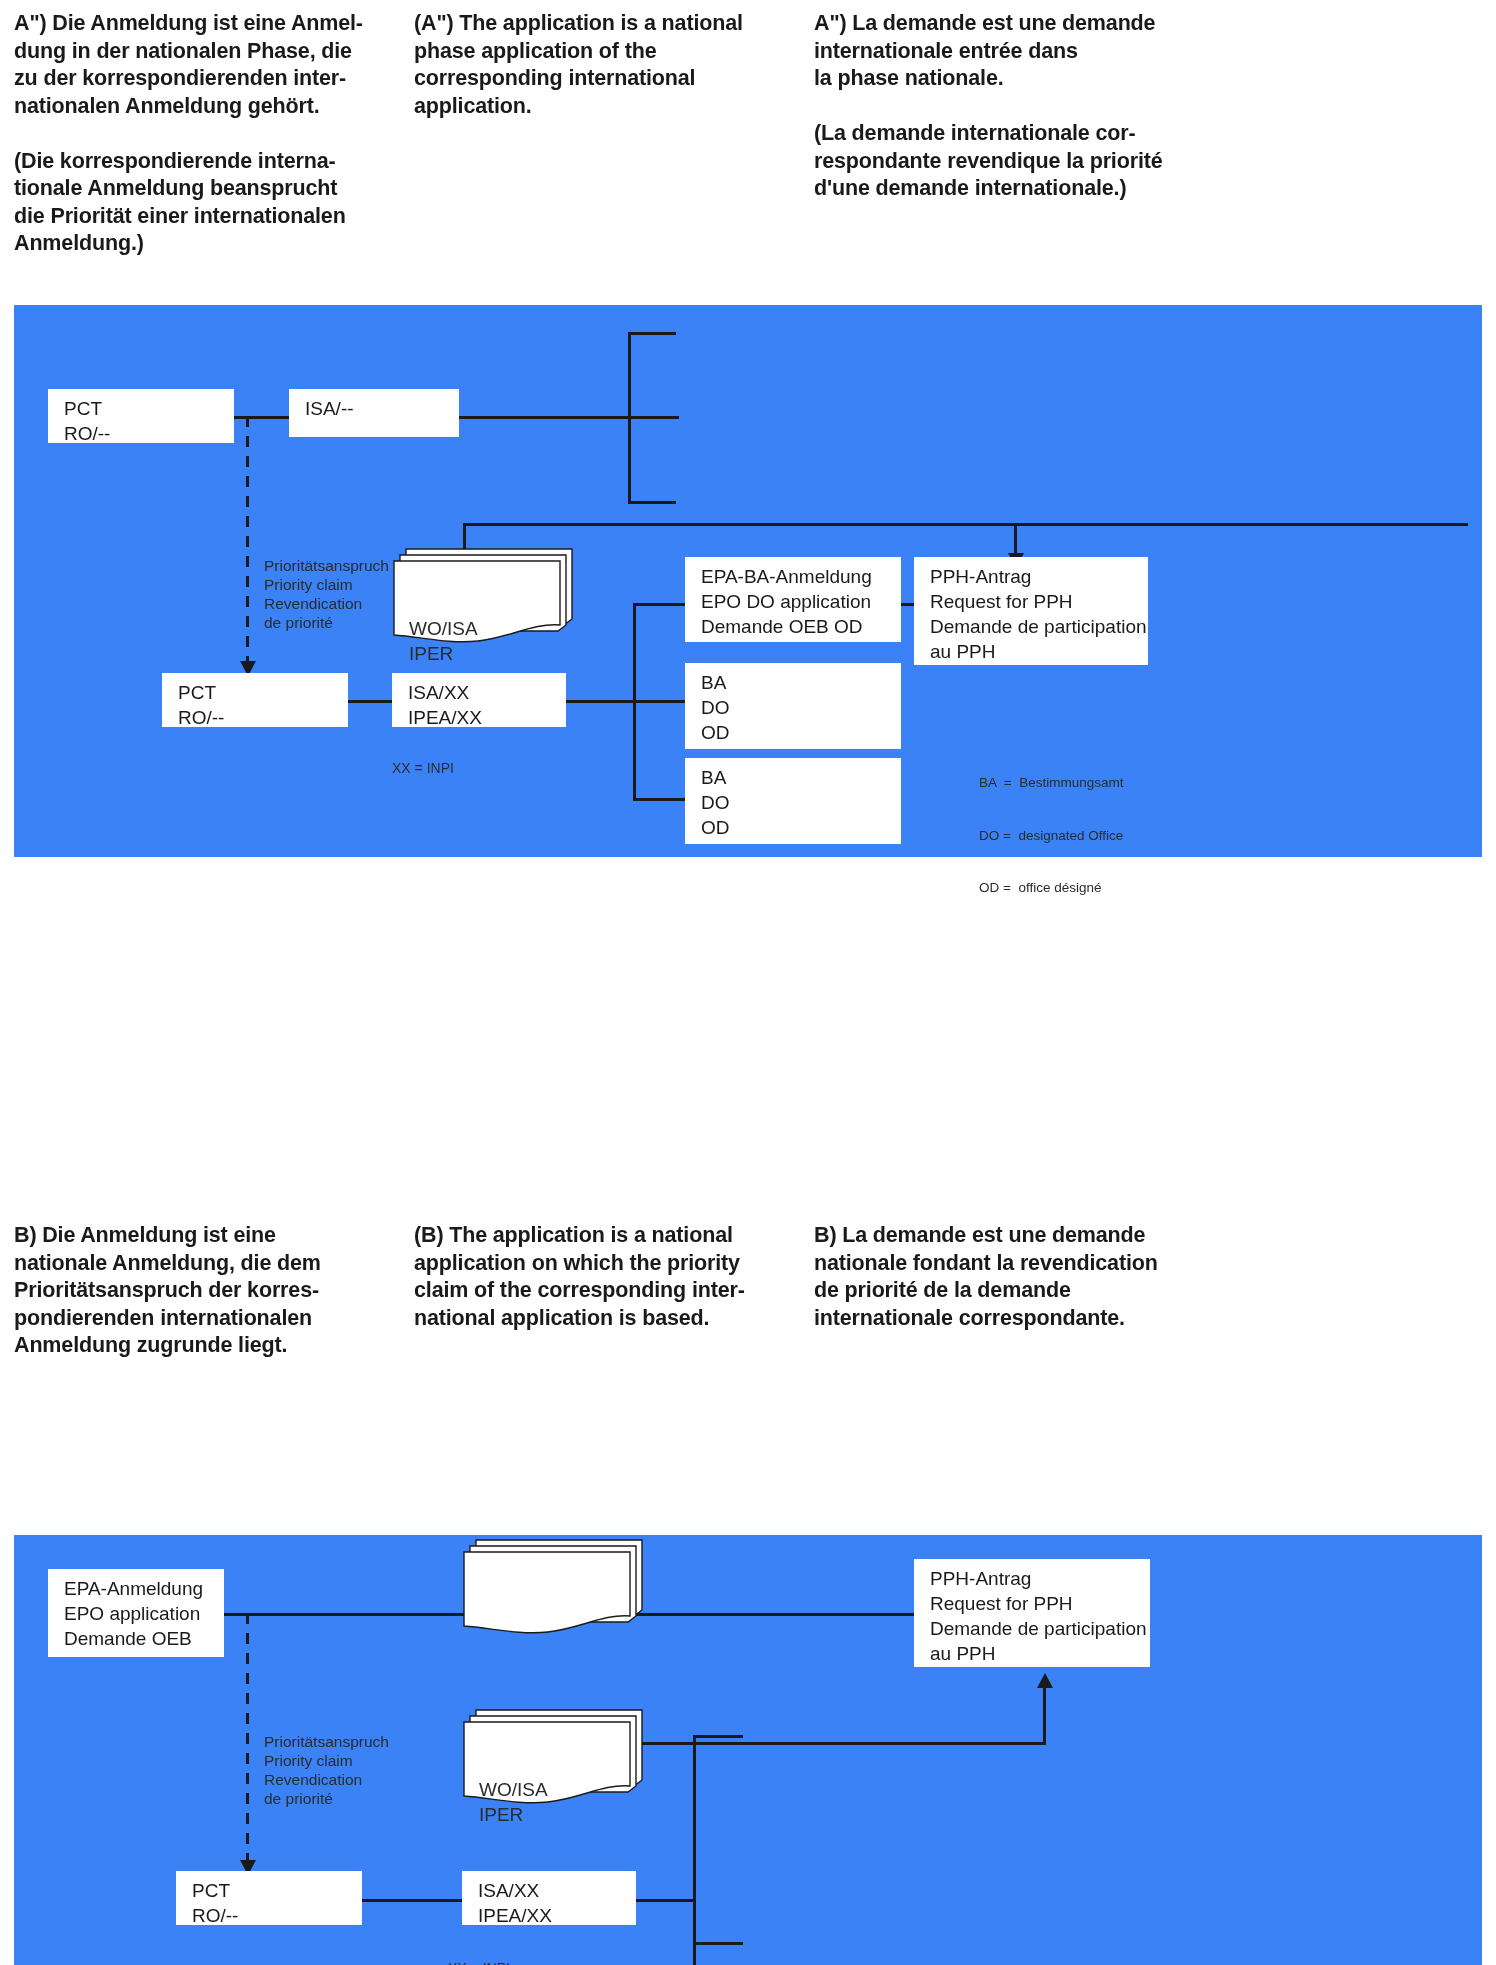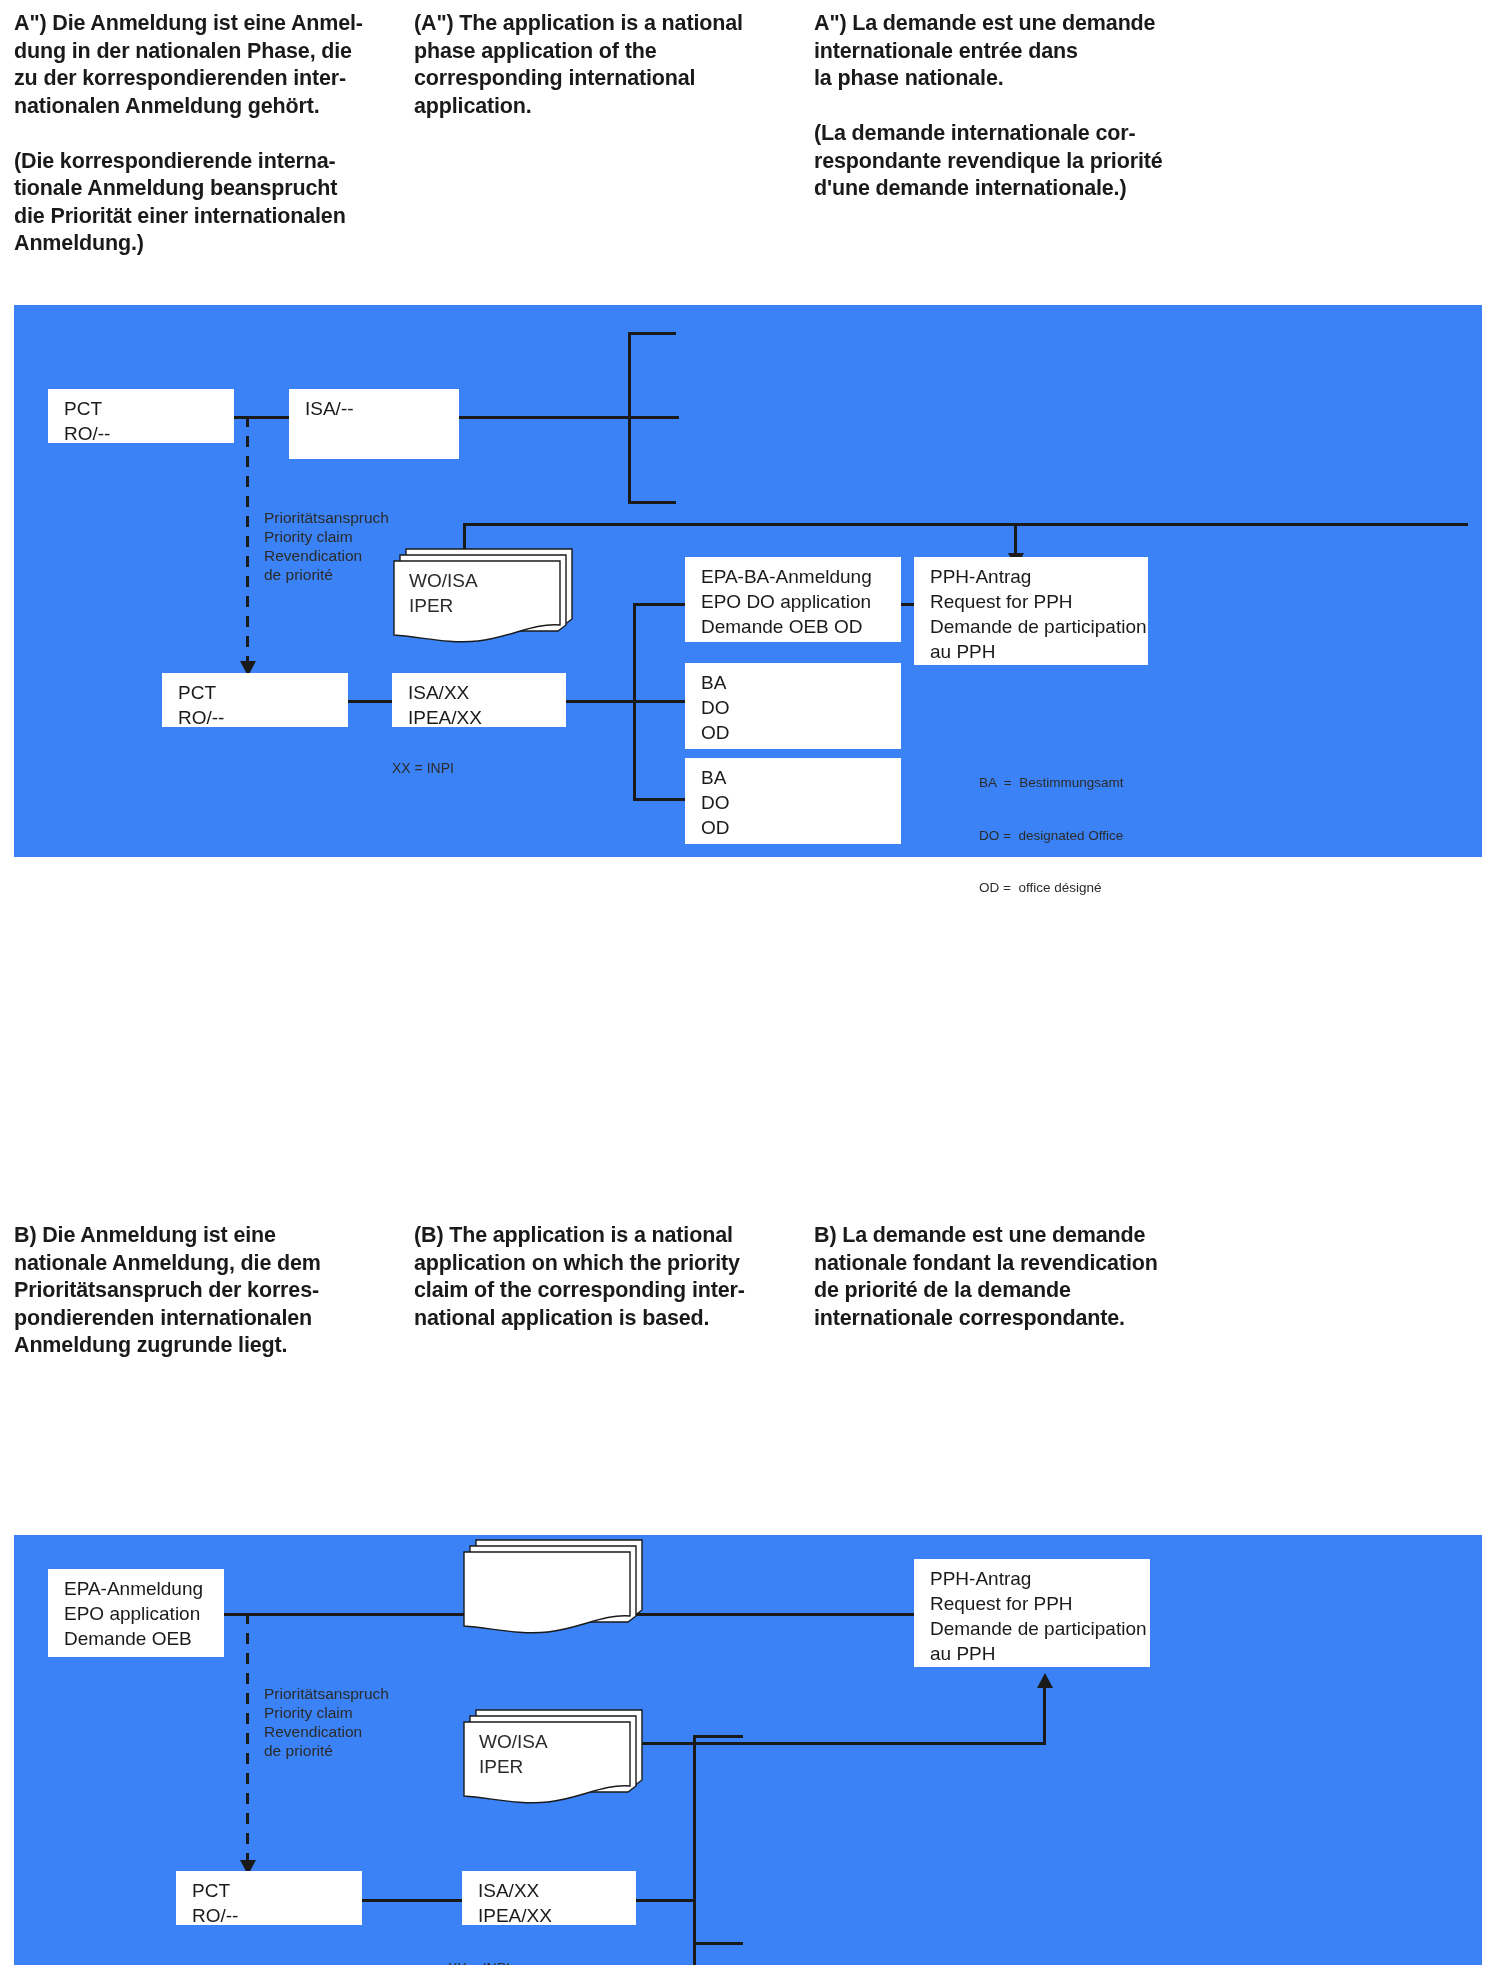"ISA/--" div.node { height: 70px -> 48px }
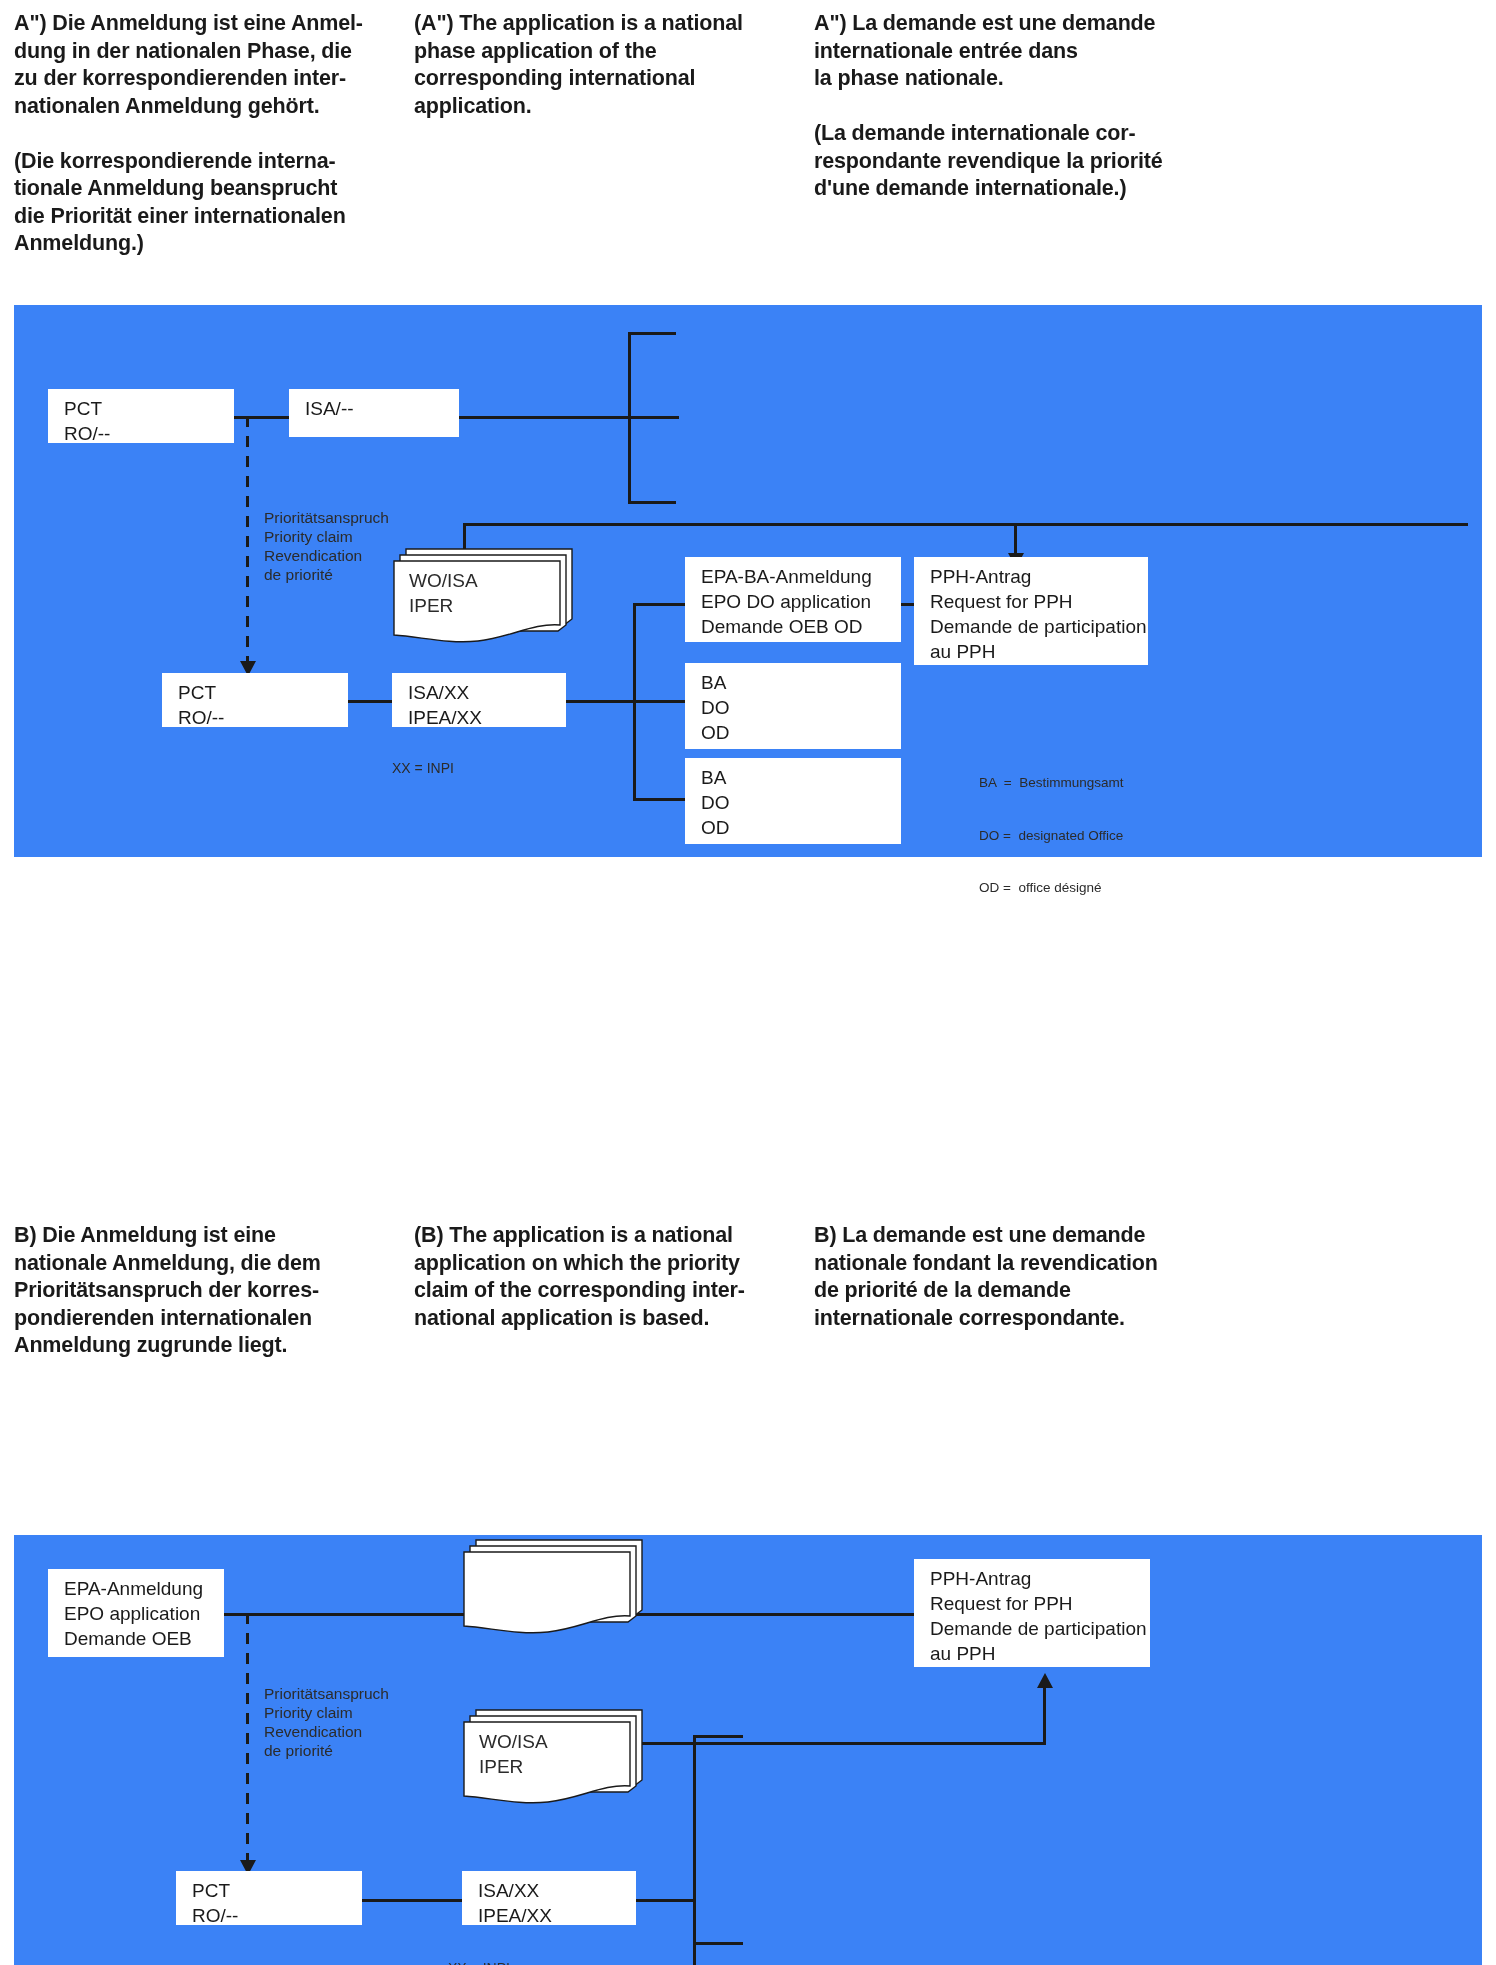"Prioritätsanspruch" .panel .plainlabel { margin-top: none -> 48px }
